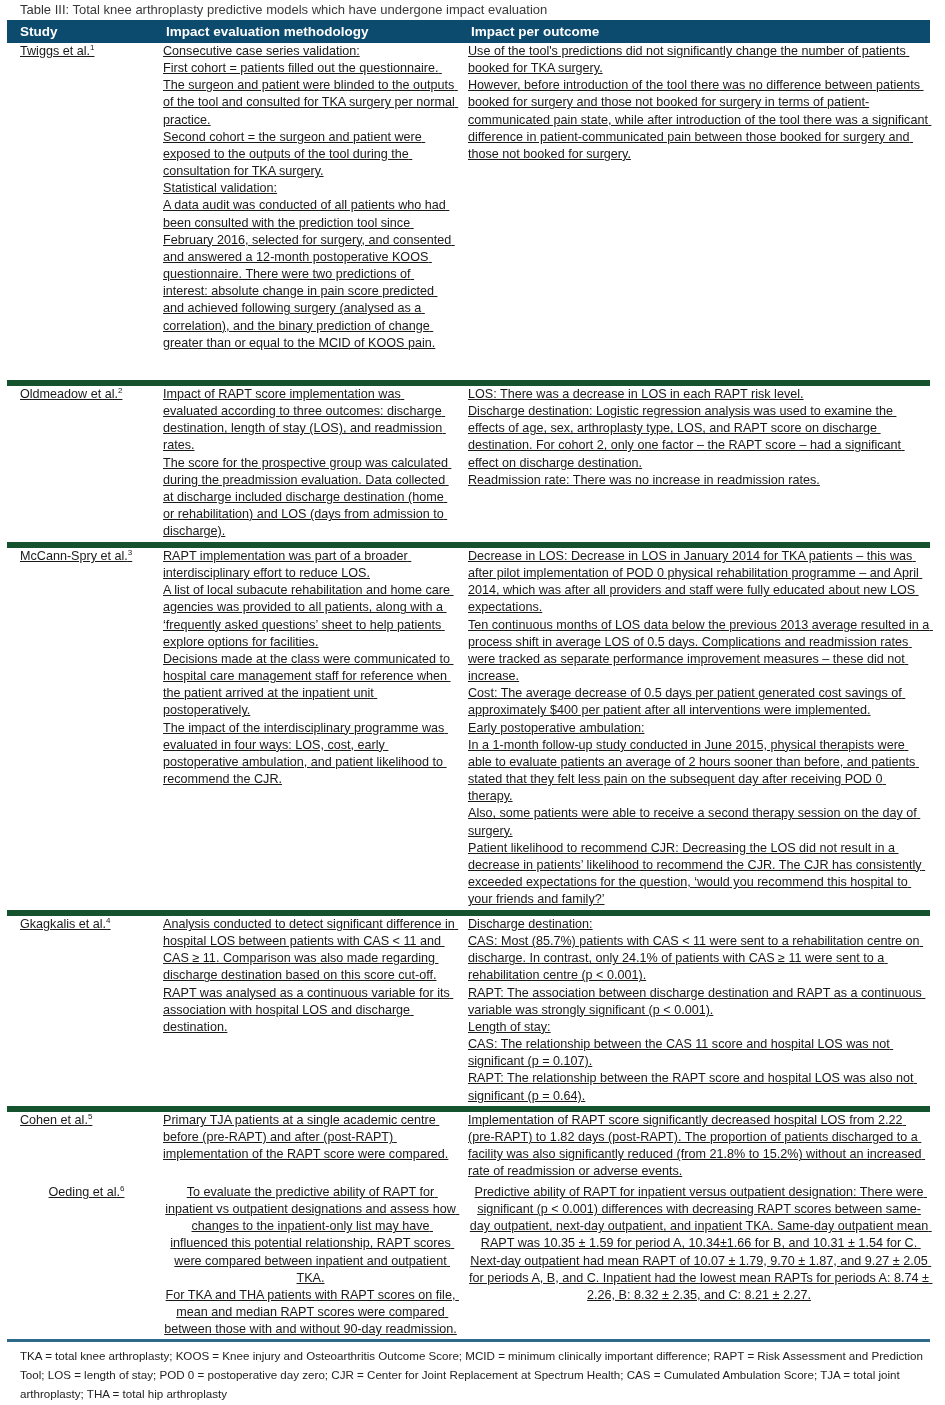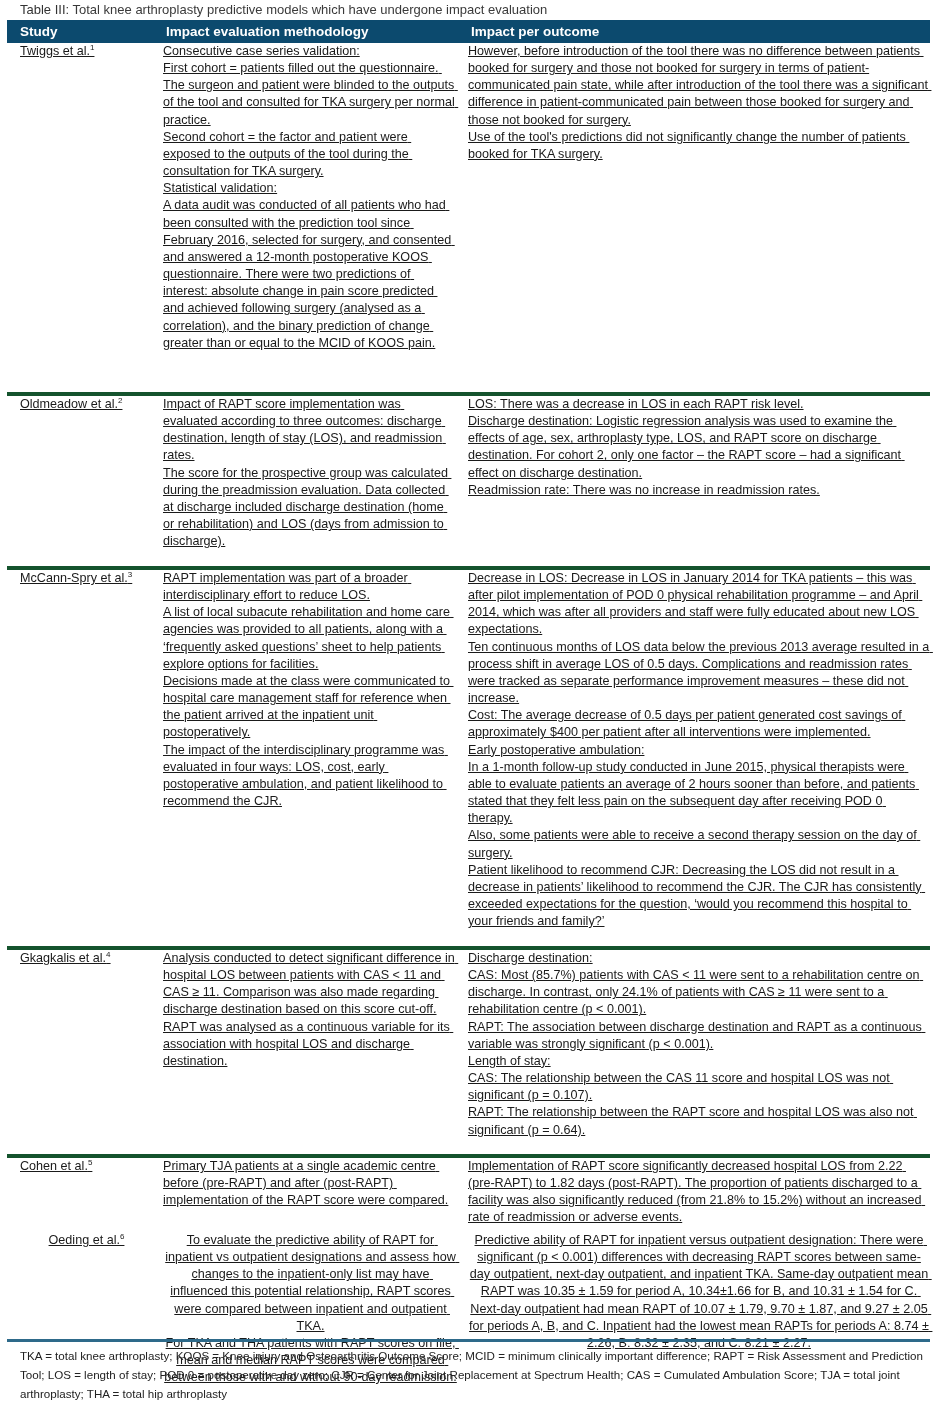"However, before introduction of the" span.line { order: before "Use of the tool's predictions" -> after "Use of the tool's predictions" }
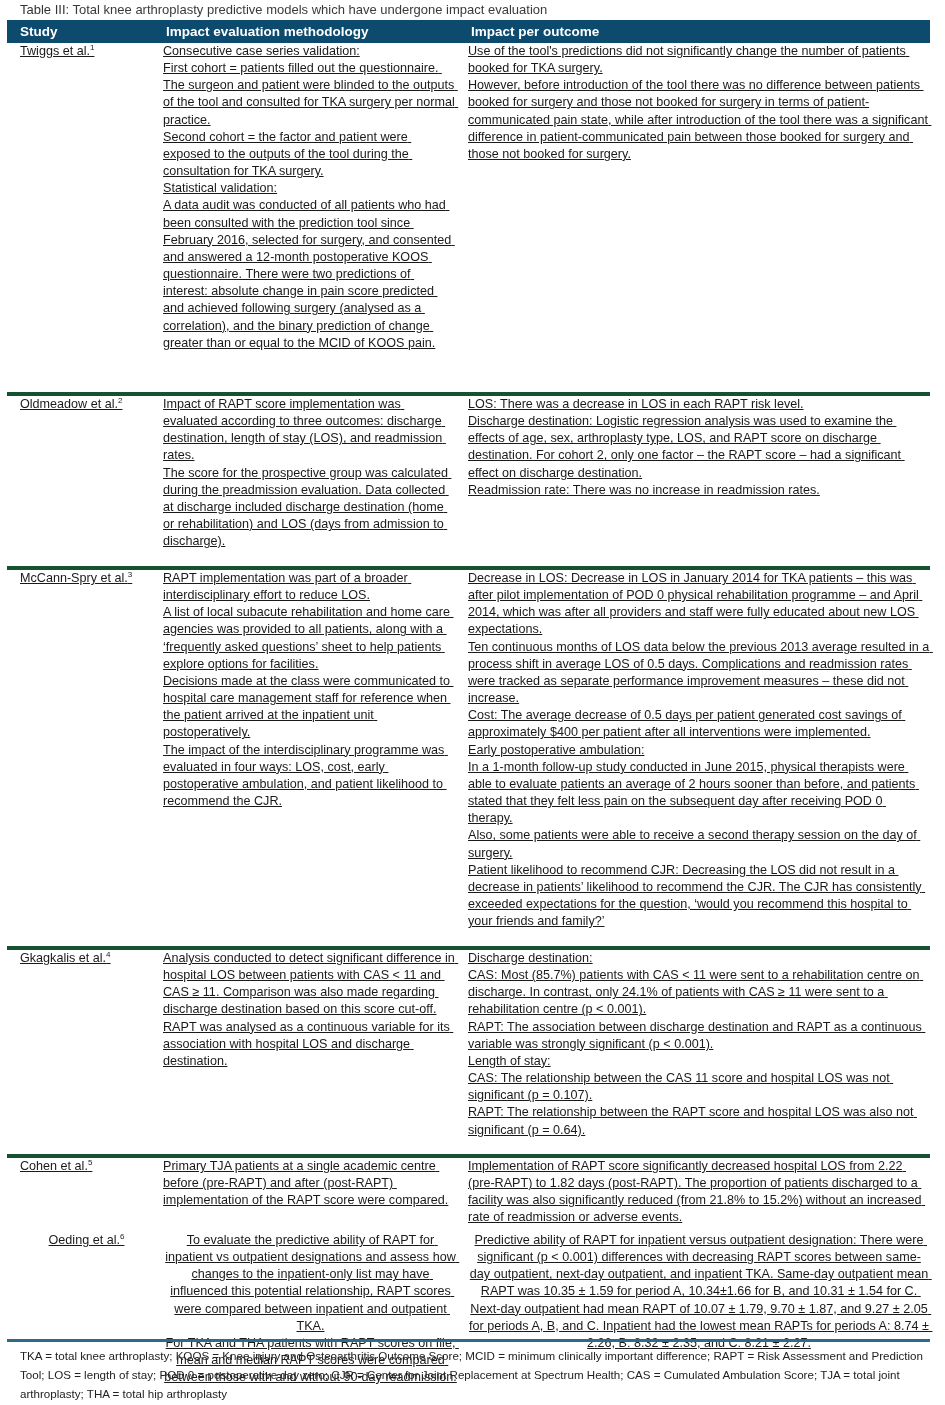"Second cohort = the factor" span.line { text: factor -> surgeon }
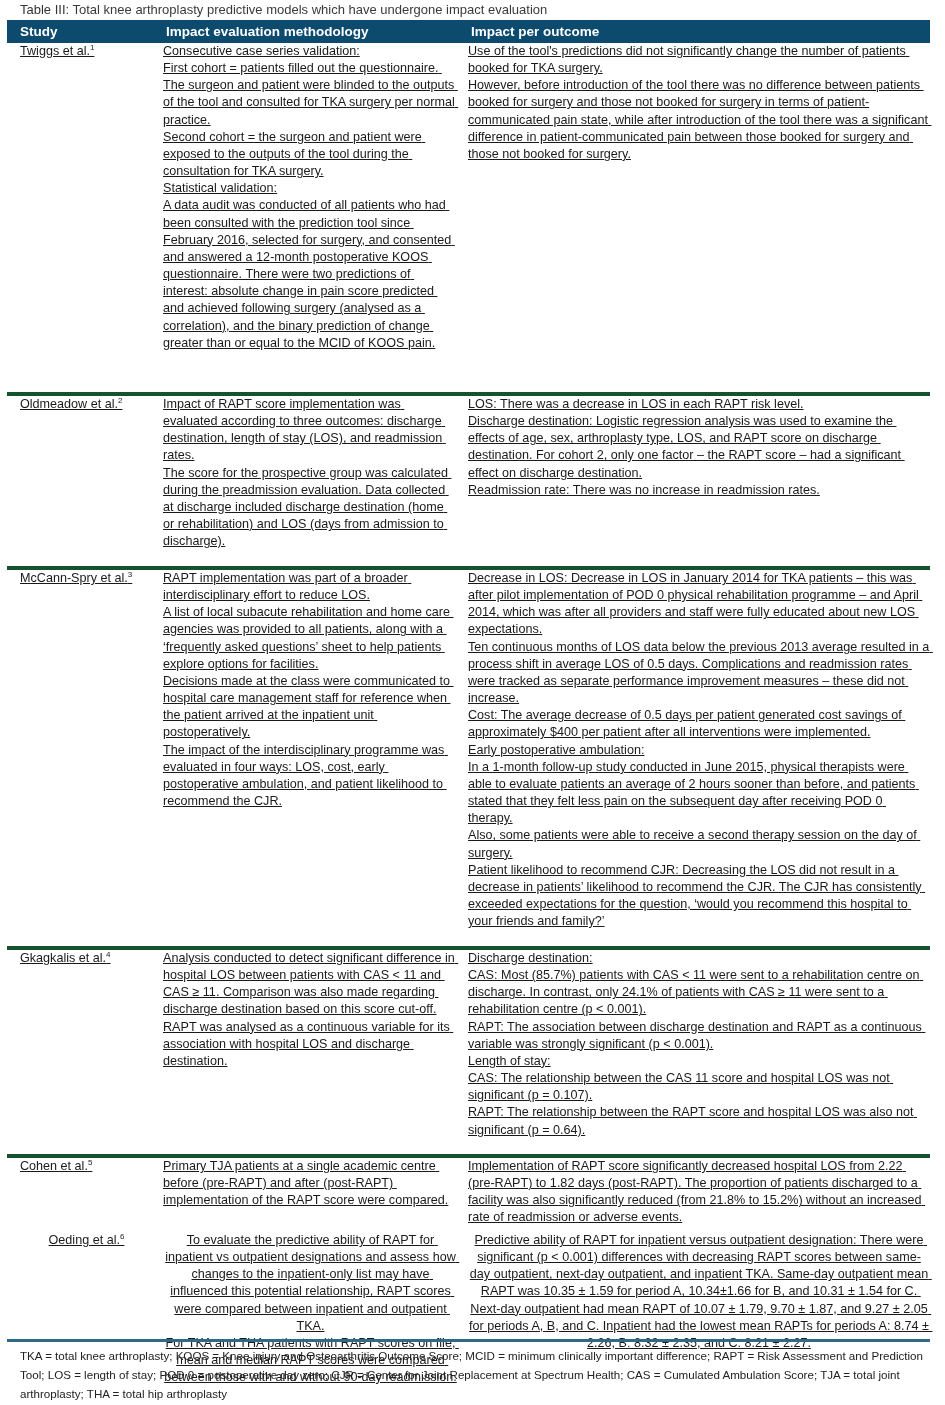"Oldmeadow et al.2" .row.sep { border-top: 4px solid #14532d -> 6px solid #14532d; margin-top: 12px -> none }
